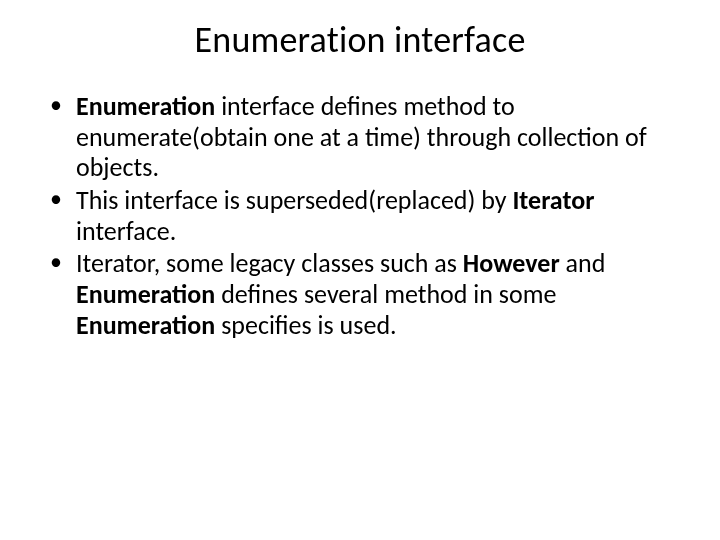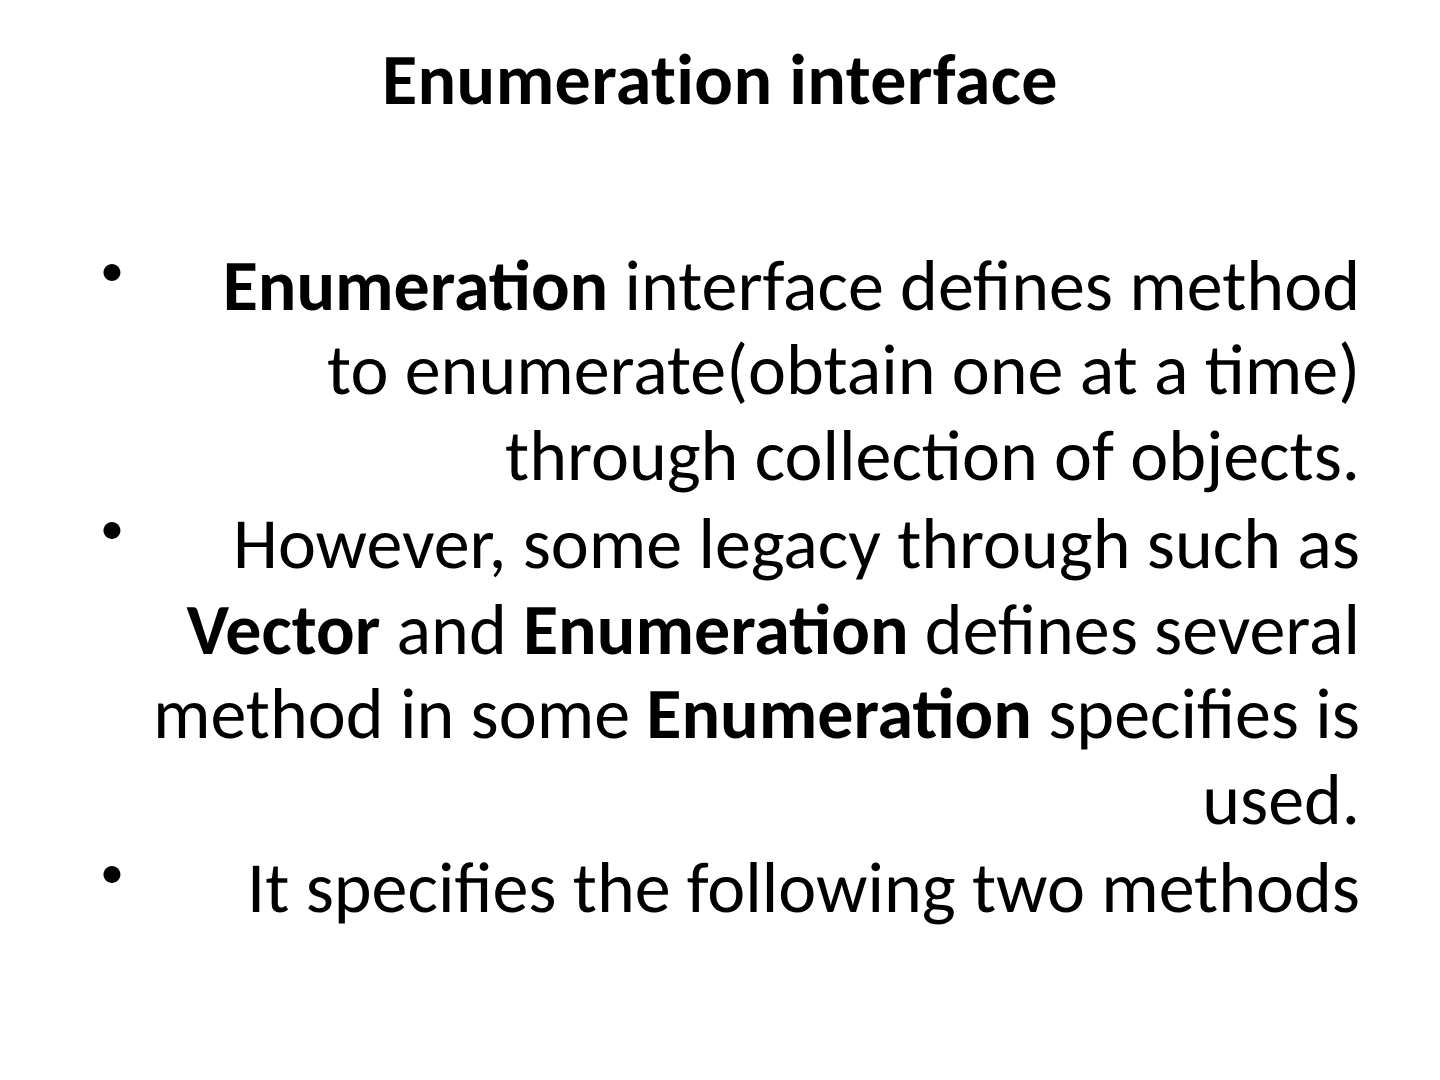"Enumeration interface" .title { font-weight: 700 -> 400; margin: 0 0 60px 0 -> 0 0 29px 0 }
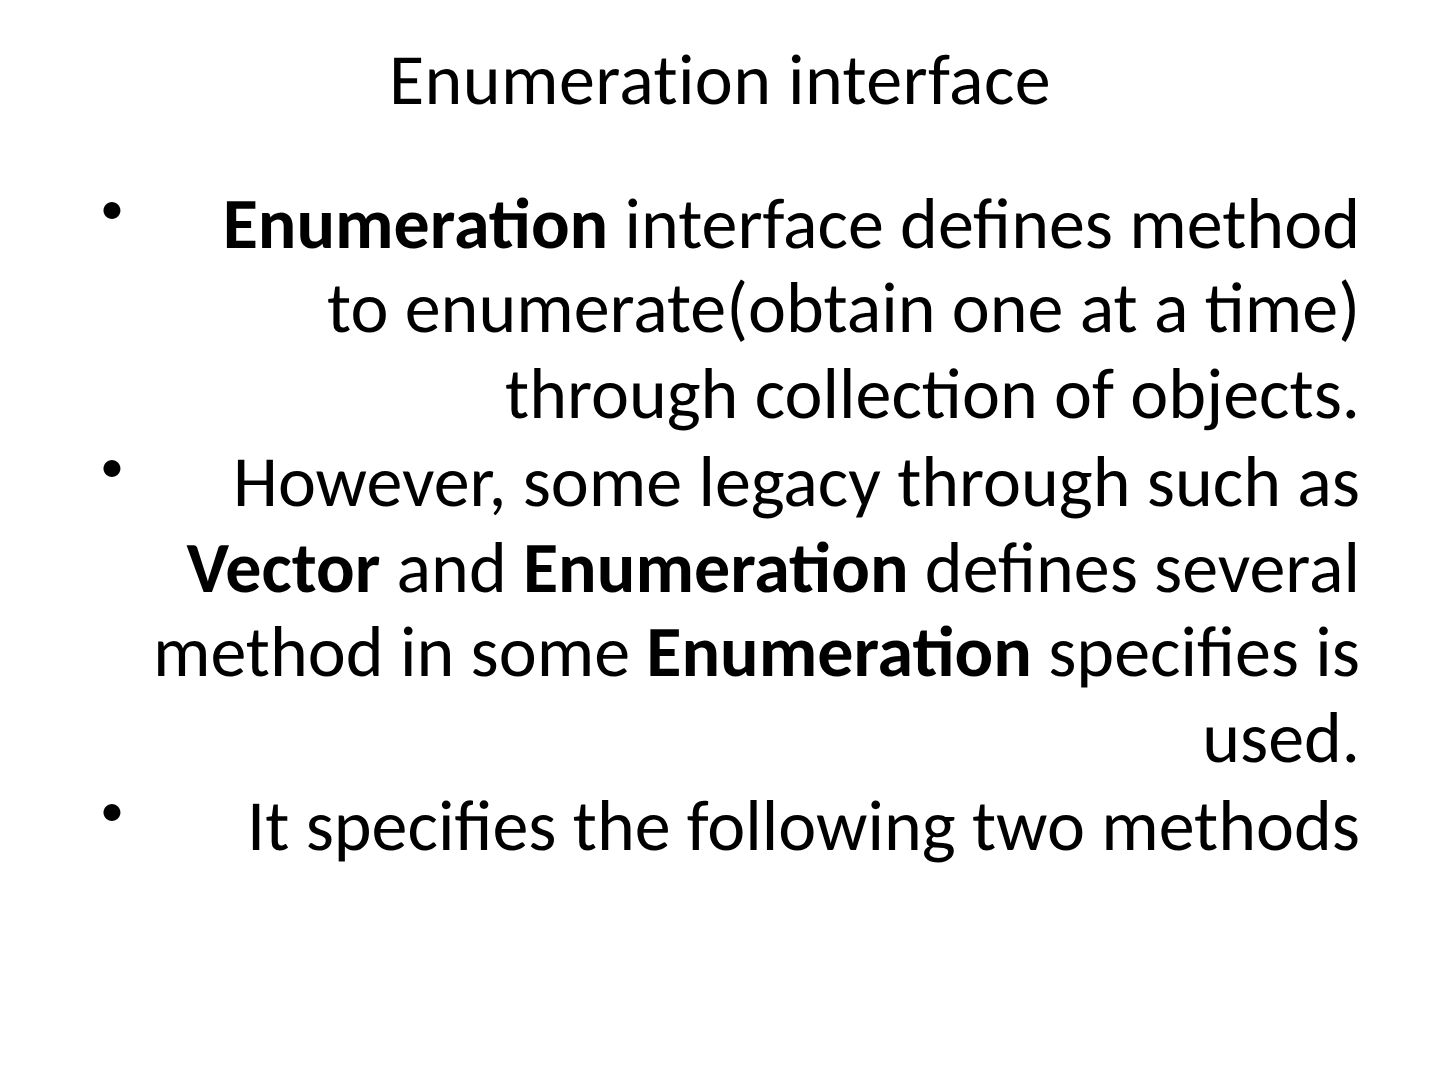"Enumeration interface defines method to" ul.bullets { font-size: 36px -> 26px; text-align: right -> none }
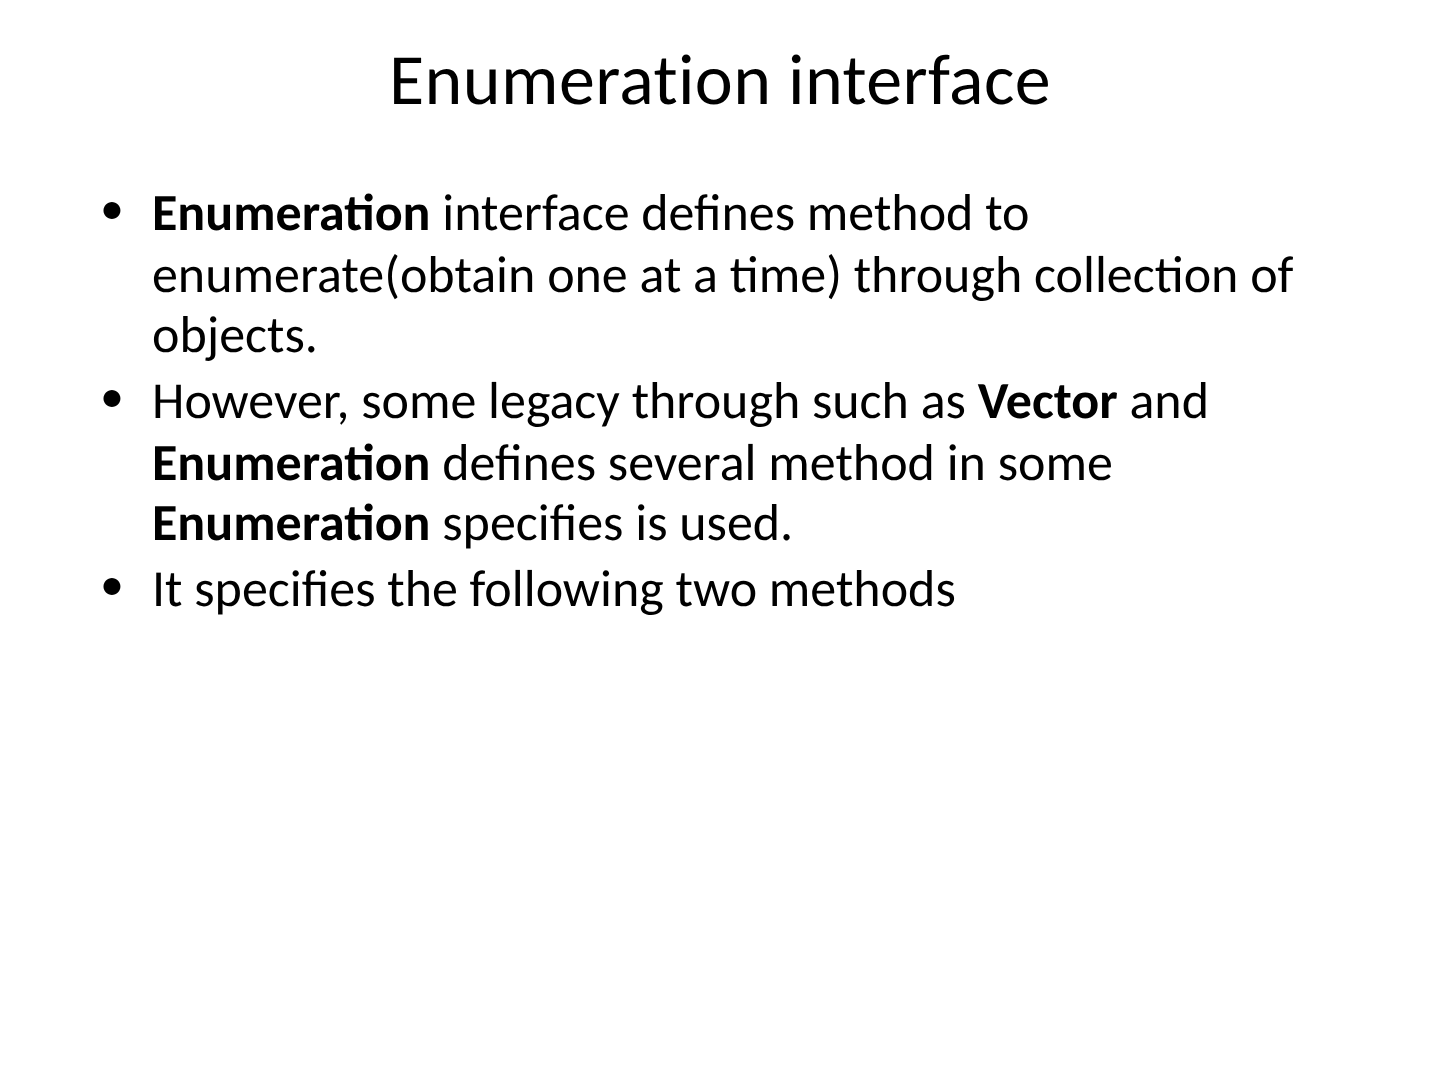"This interface is superseded(replaced)" li { html: none -> <li> <span>This interface is superseded(replaced) by </span><span>Iterator</span><span> interface.</span><span></span><span></span><span></span><span></span> </li> }
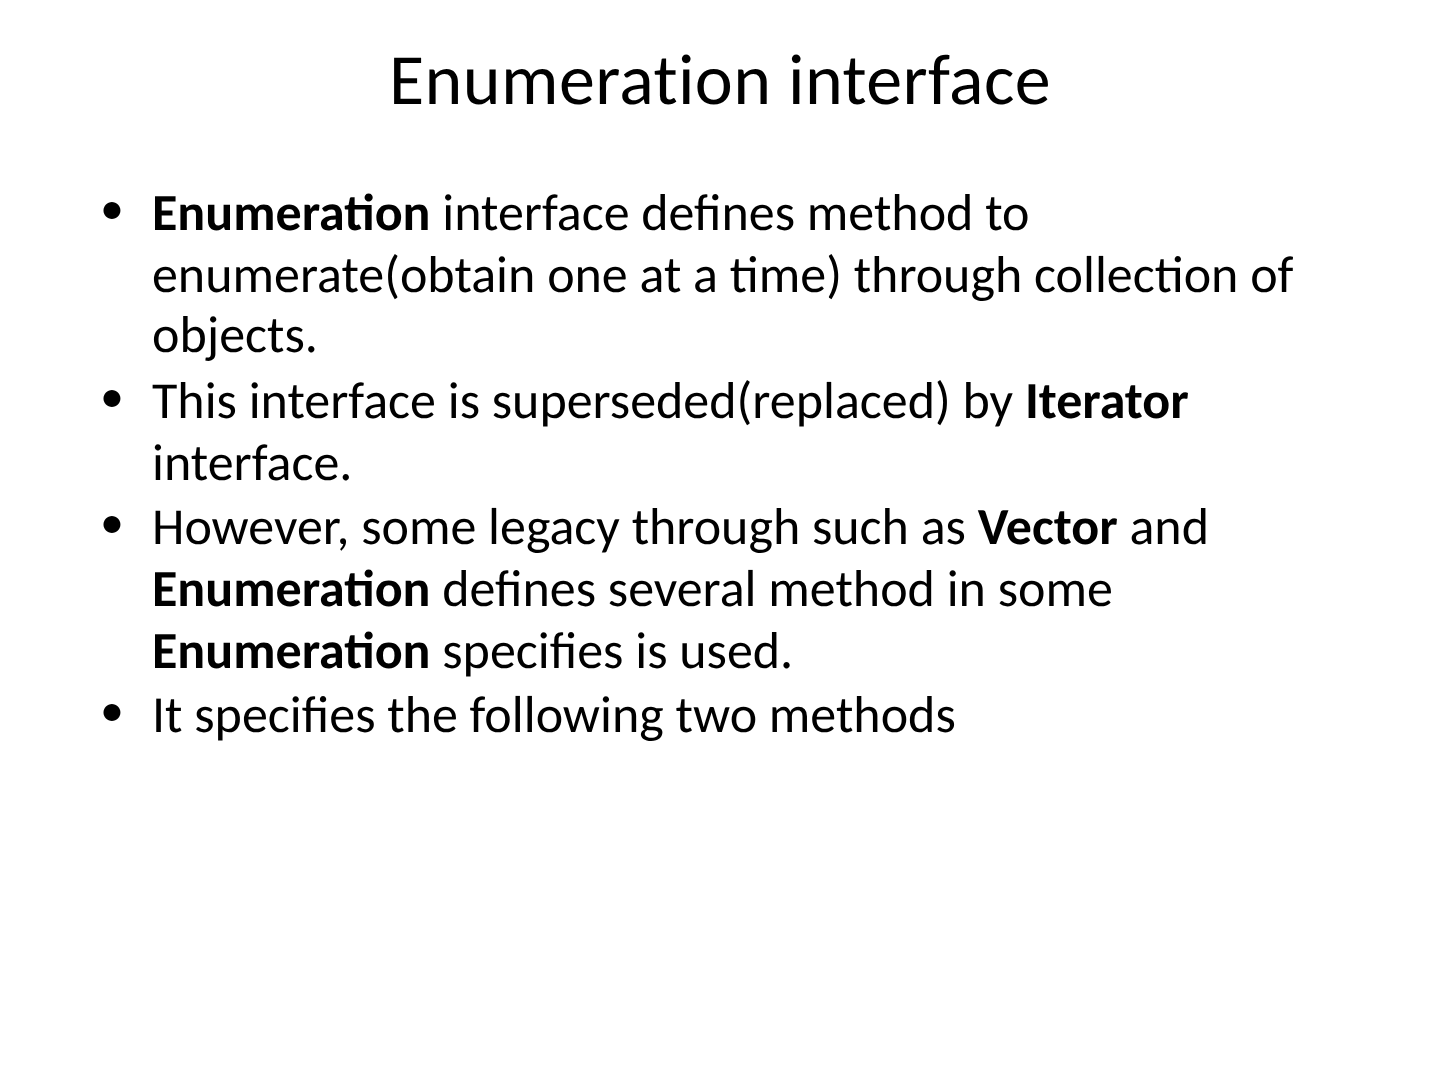"However, some legacy through such" span { text: However, some legacy through -> Iterator, some legacy classes }
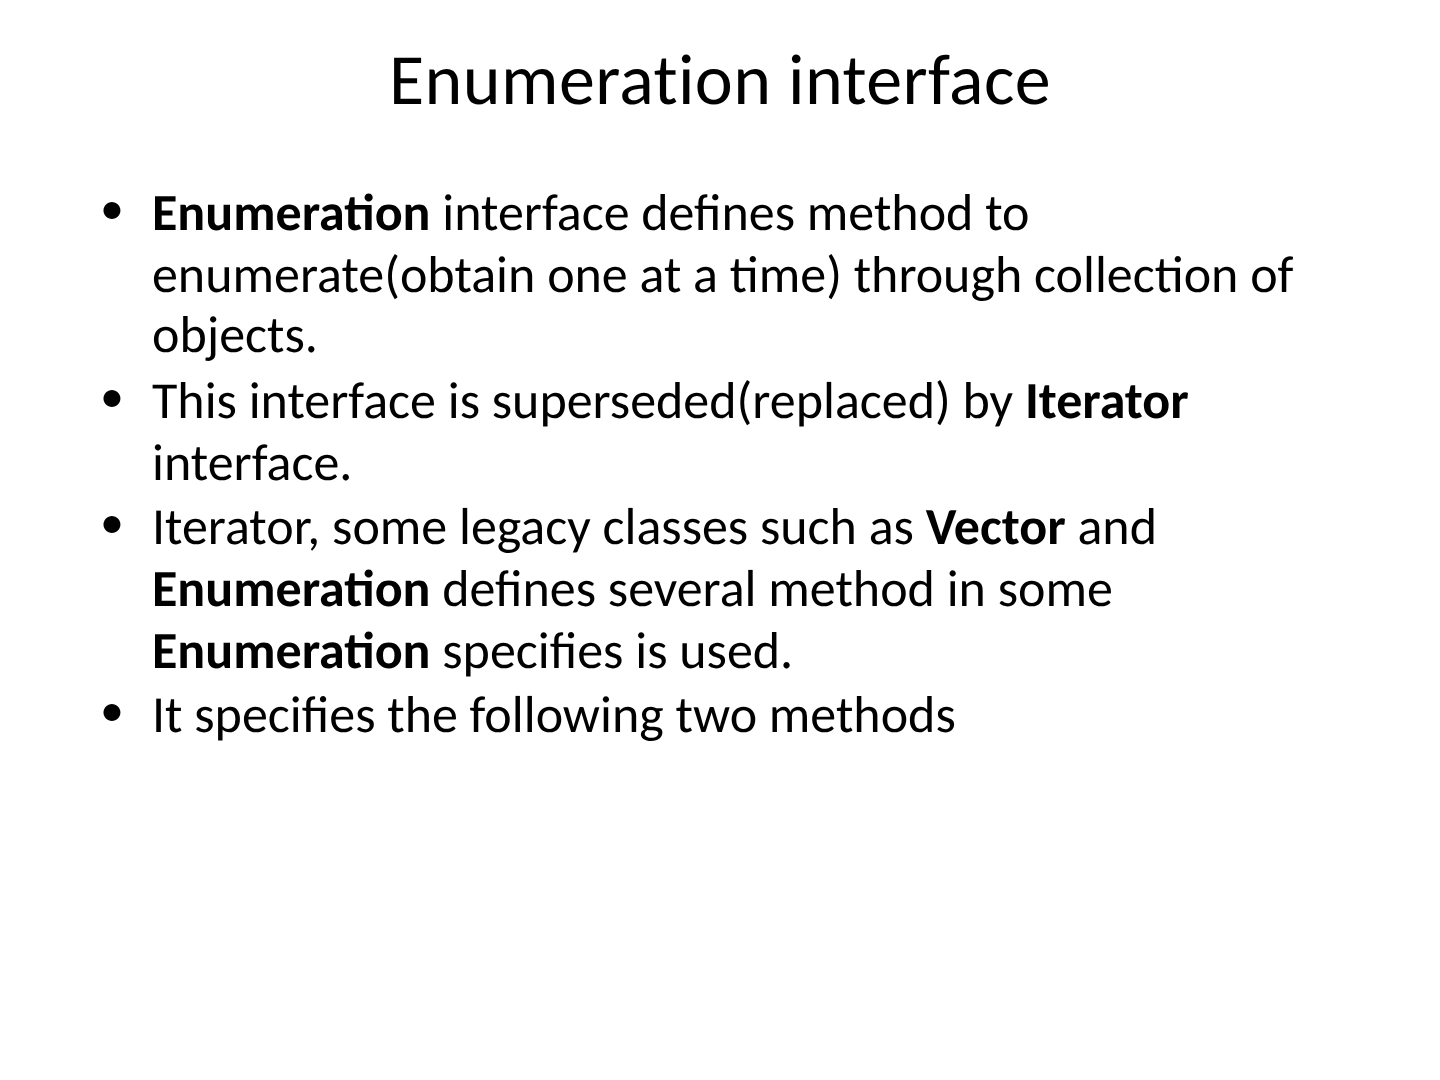"Vector" span.b { text: Vector -> However }
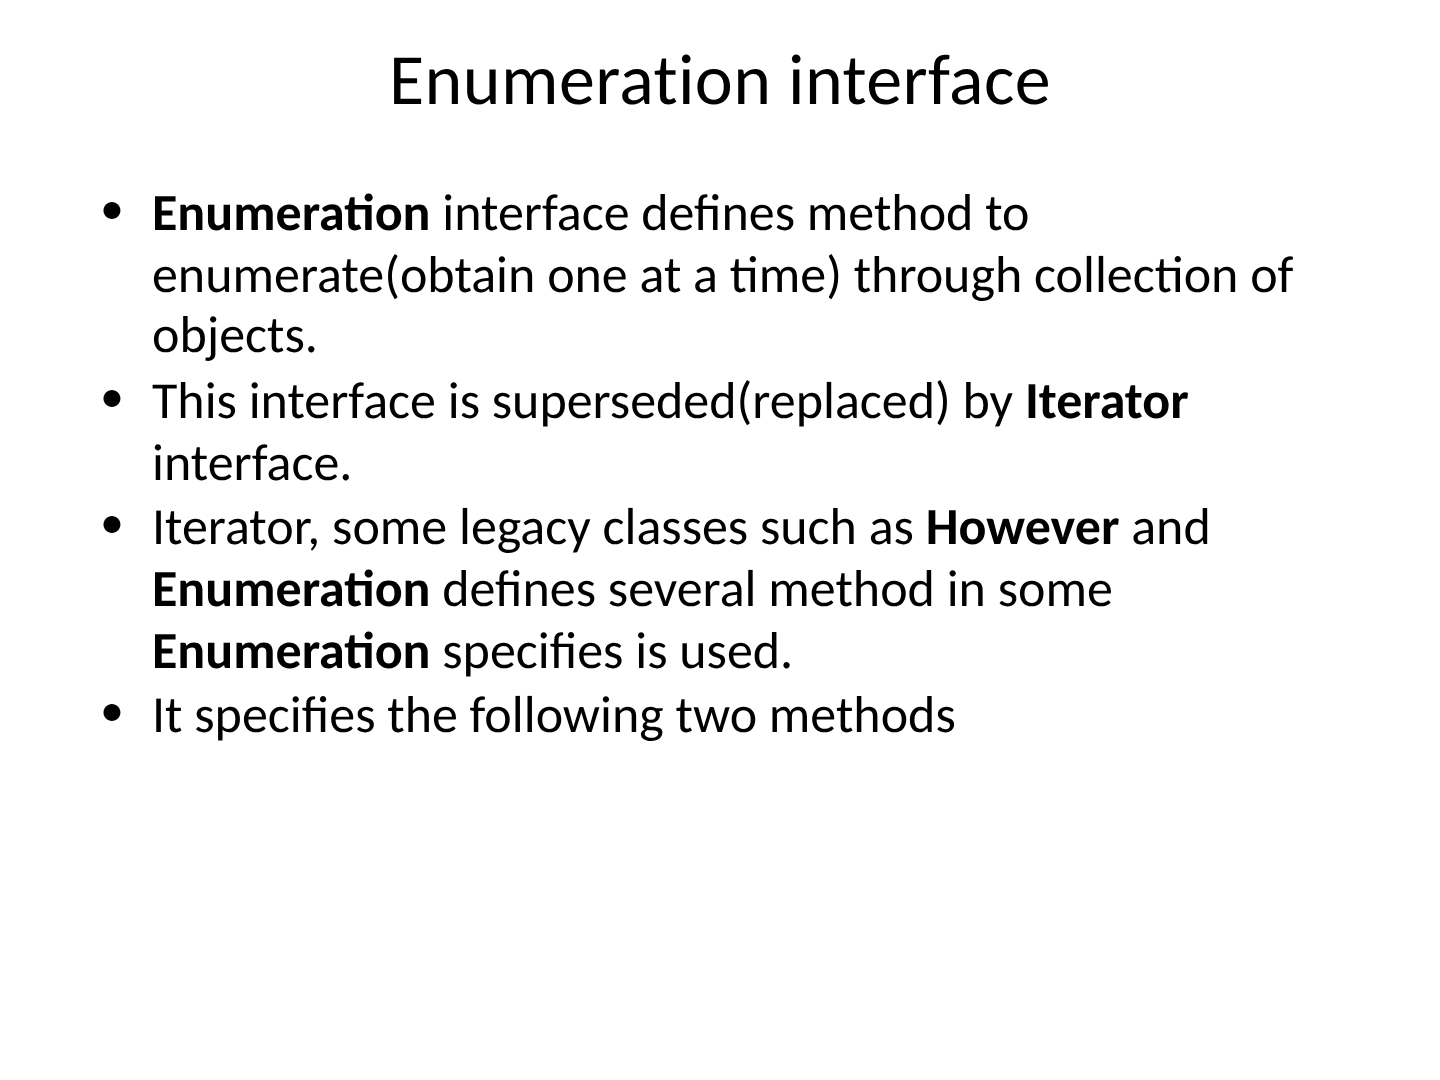"It specifies the following two" li { html: <li> <span>It specifies the following two methods</span><span></span><span></span><span></span><span></span><span></span><span></span> </li> -> none }
